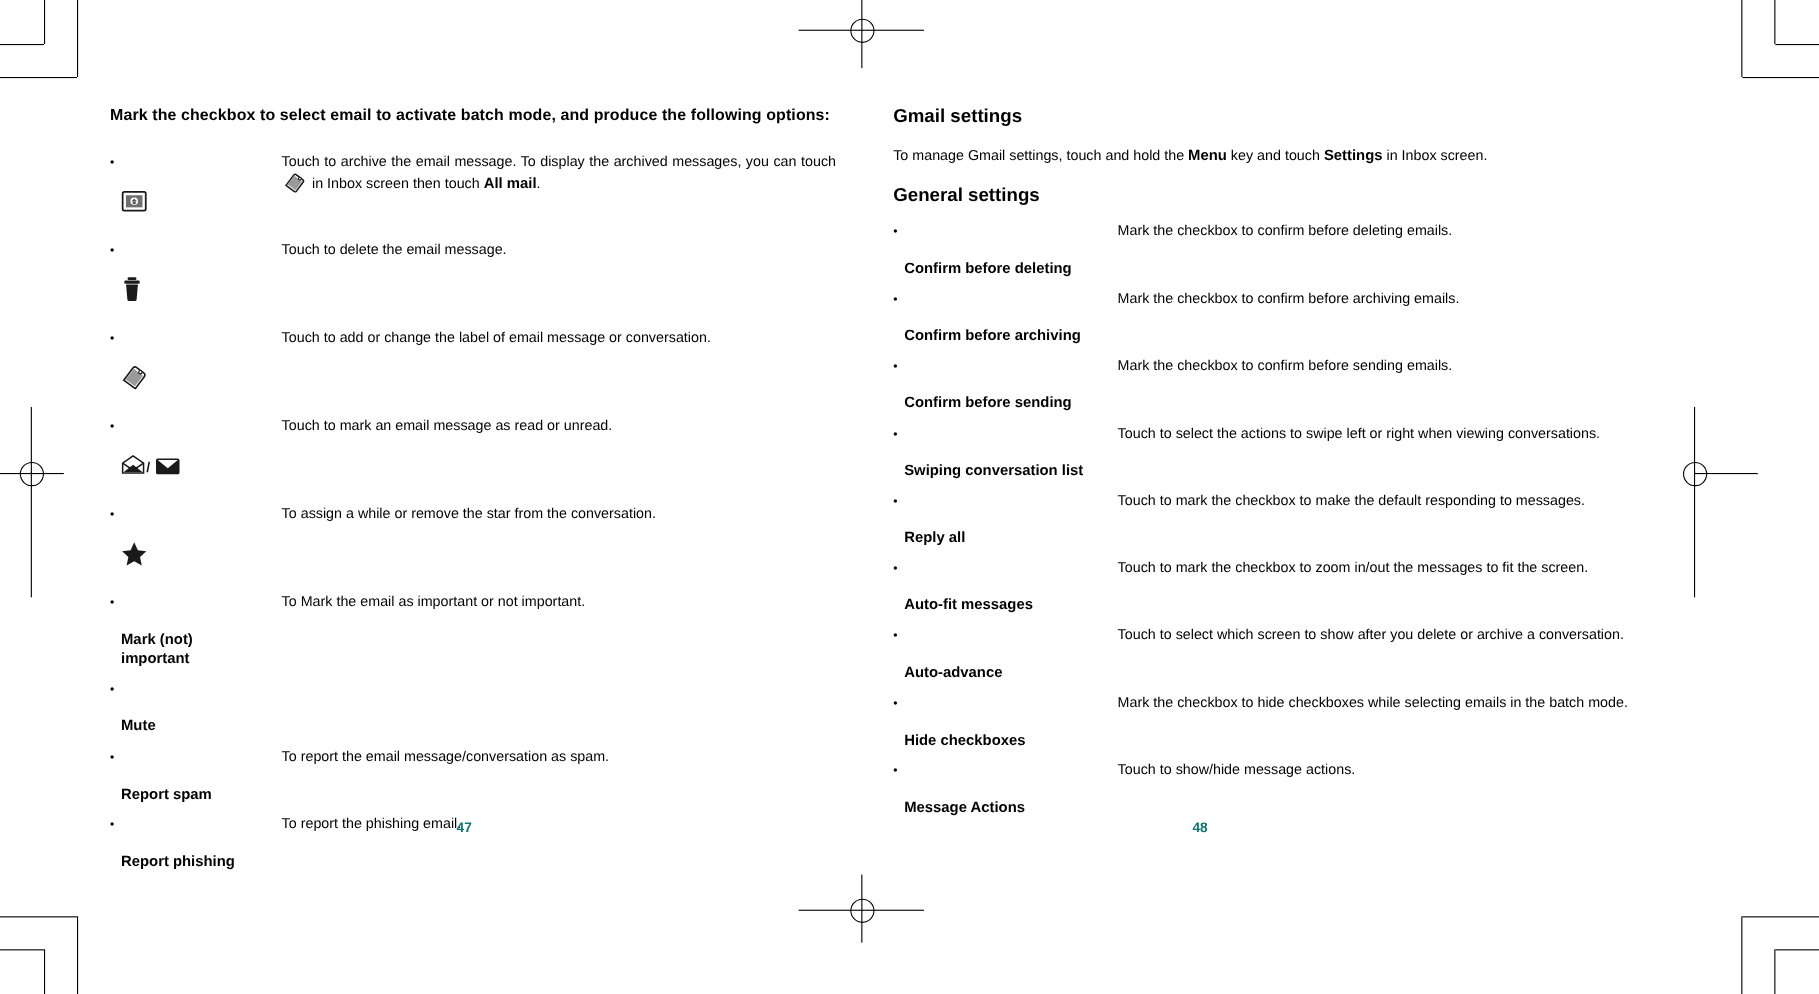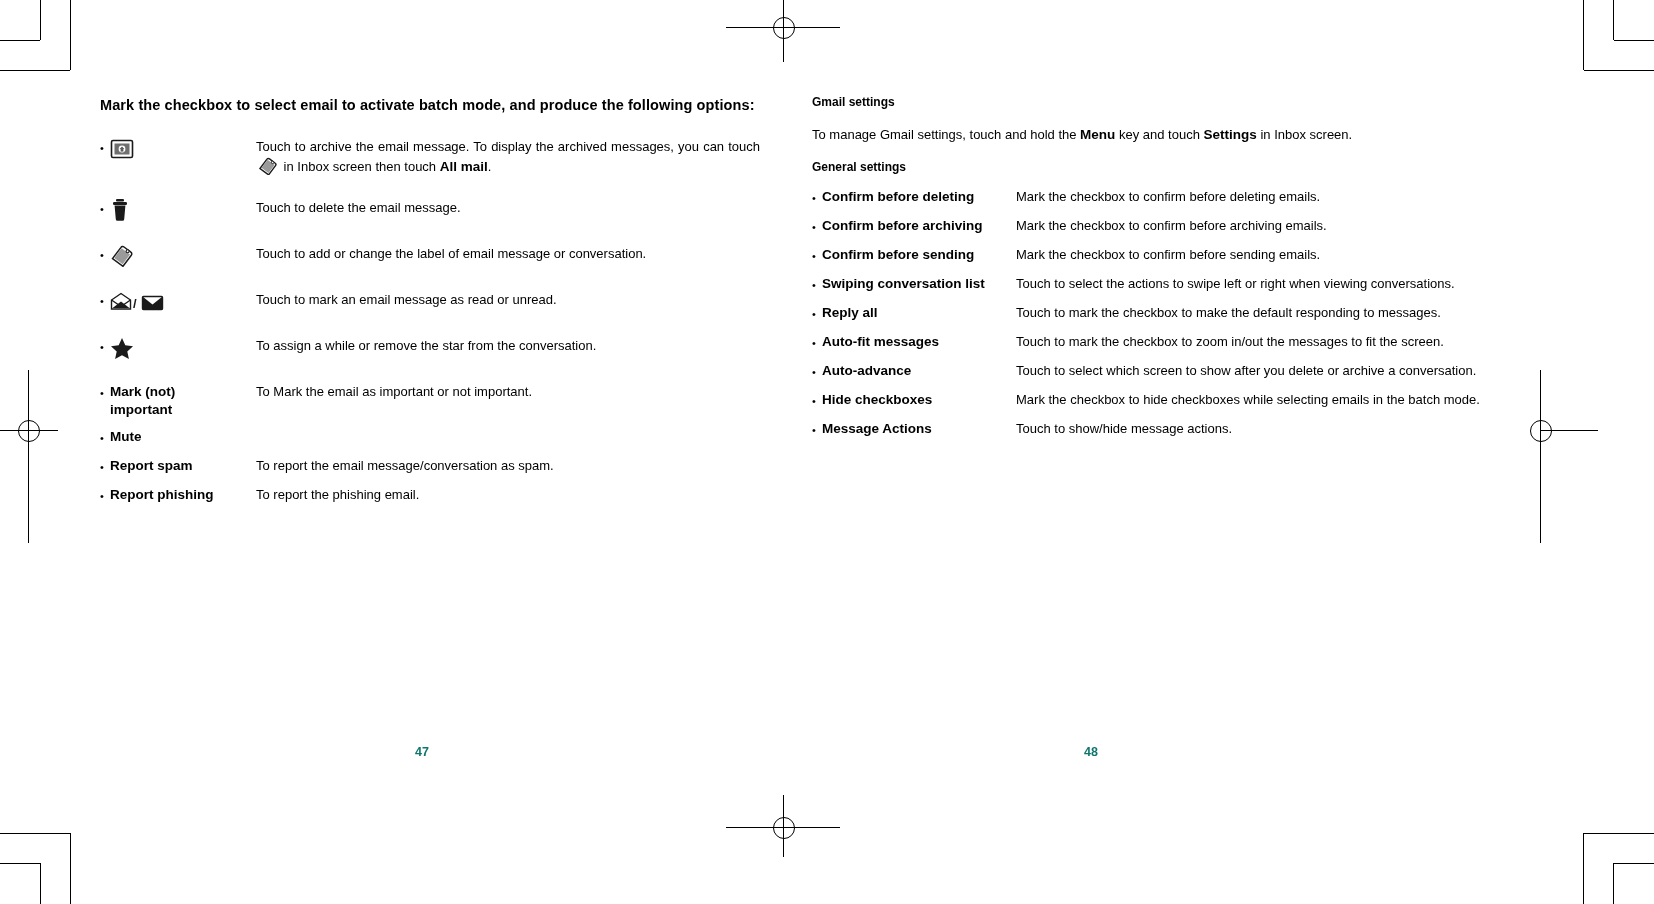"Gmail settings" h2.sec { font-size: 12px -> 17px }
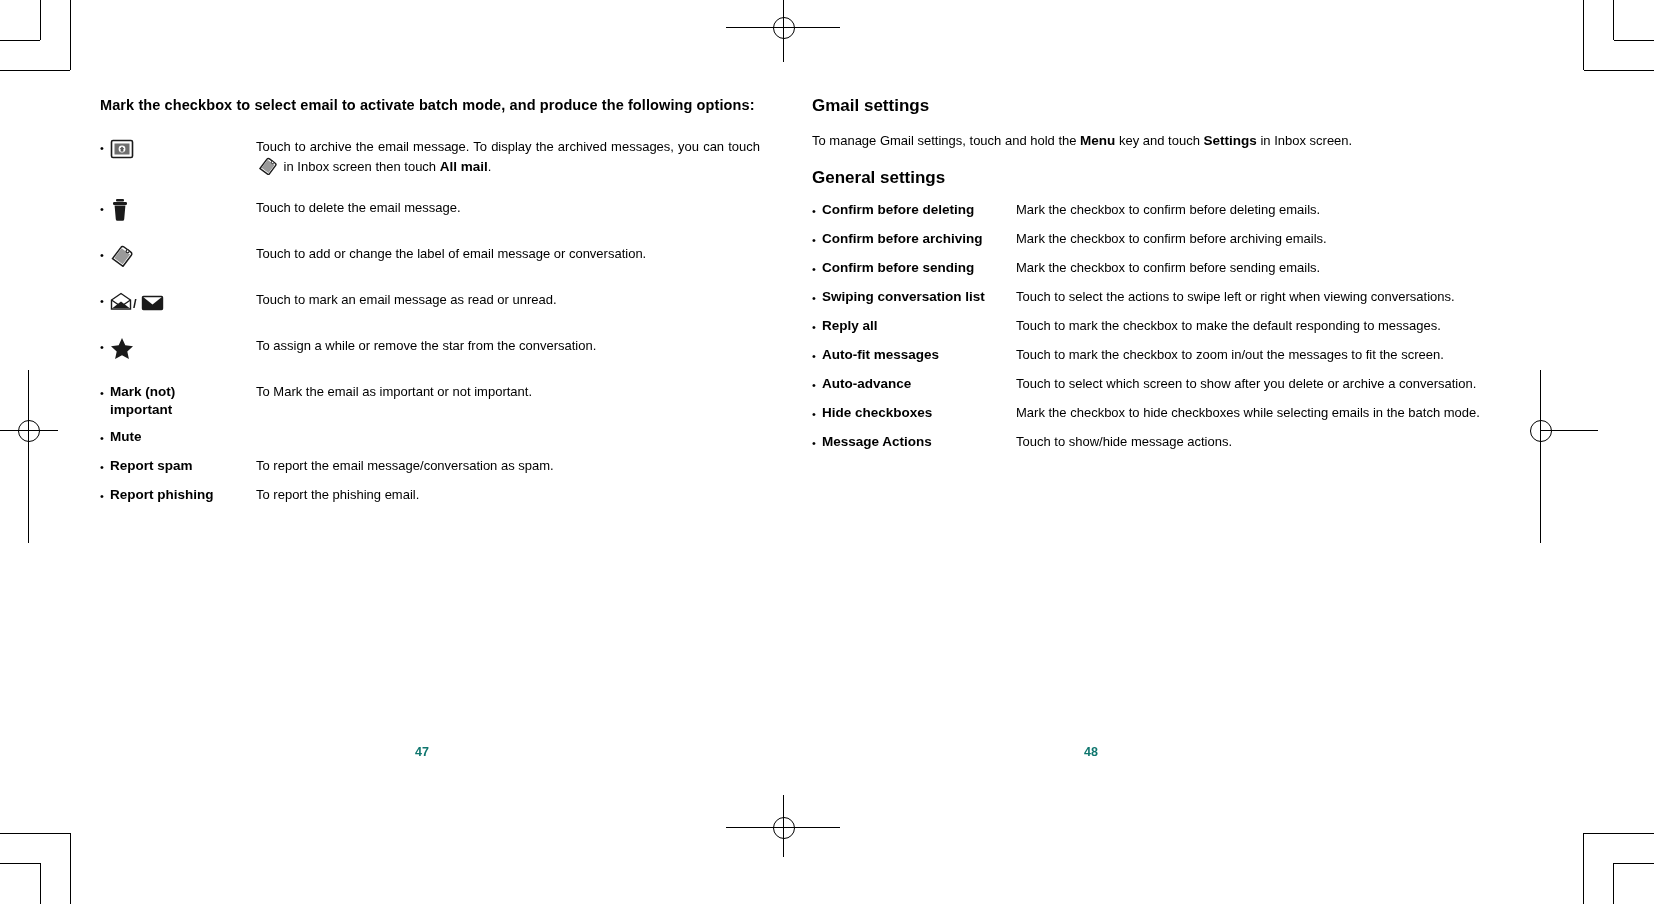"Confirm before deleting" .row .term { margin-top: none -> 34px }
